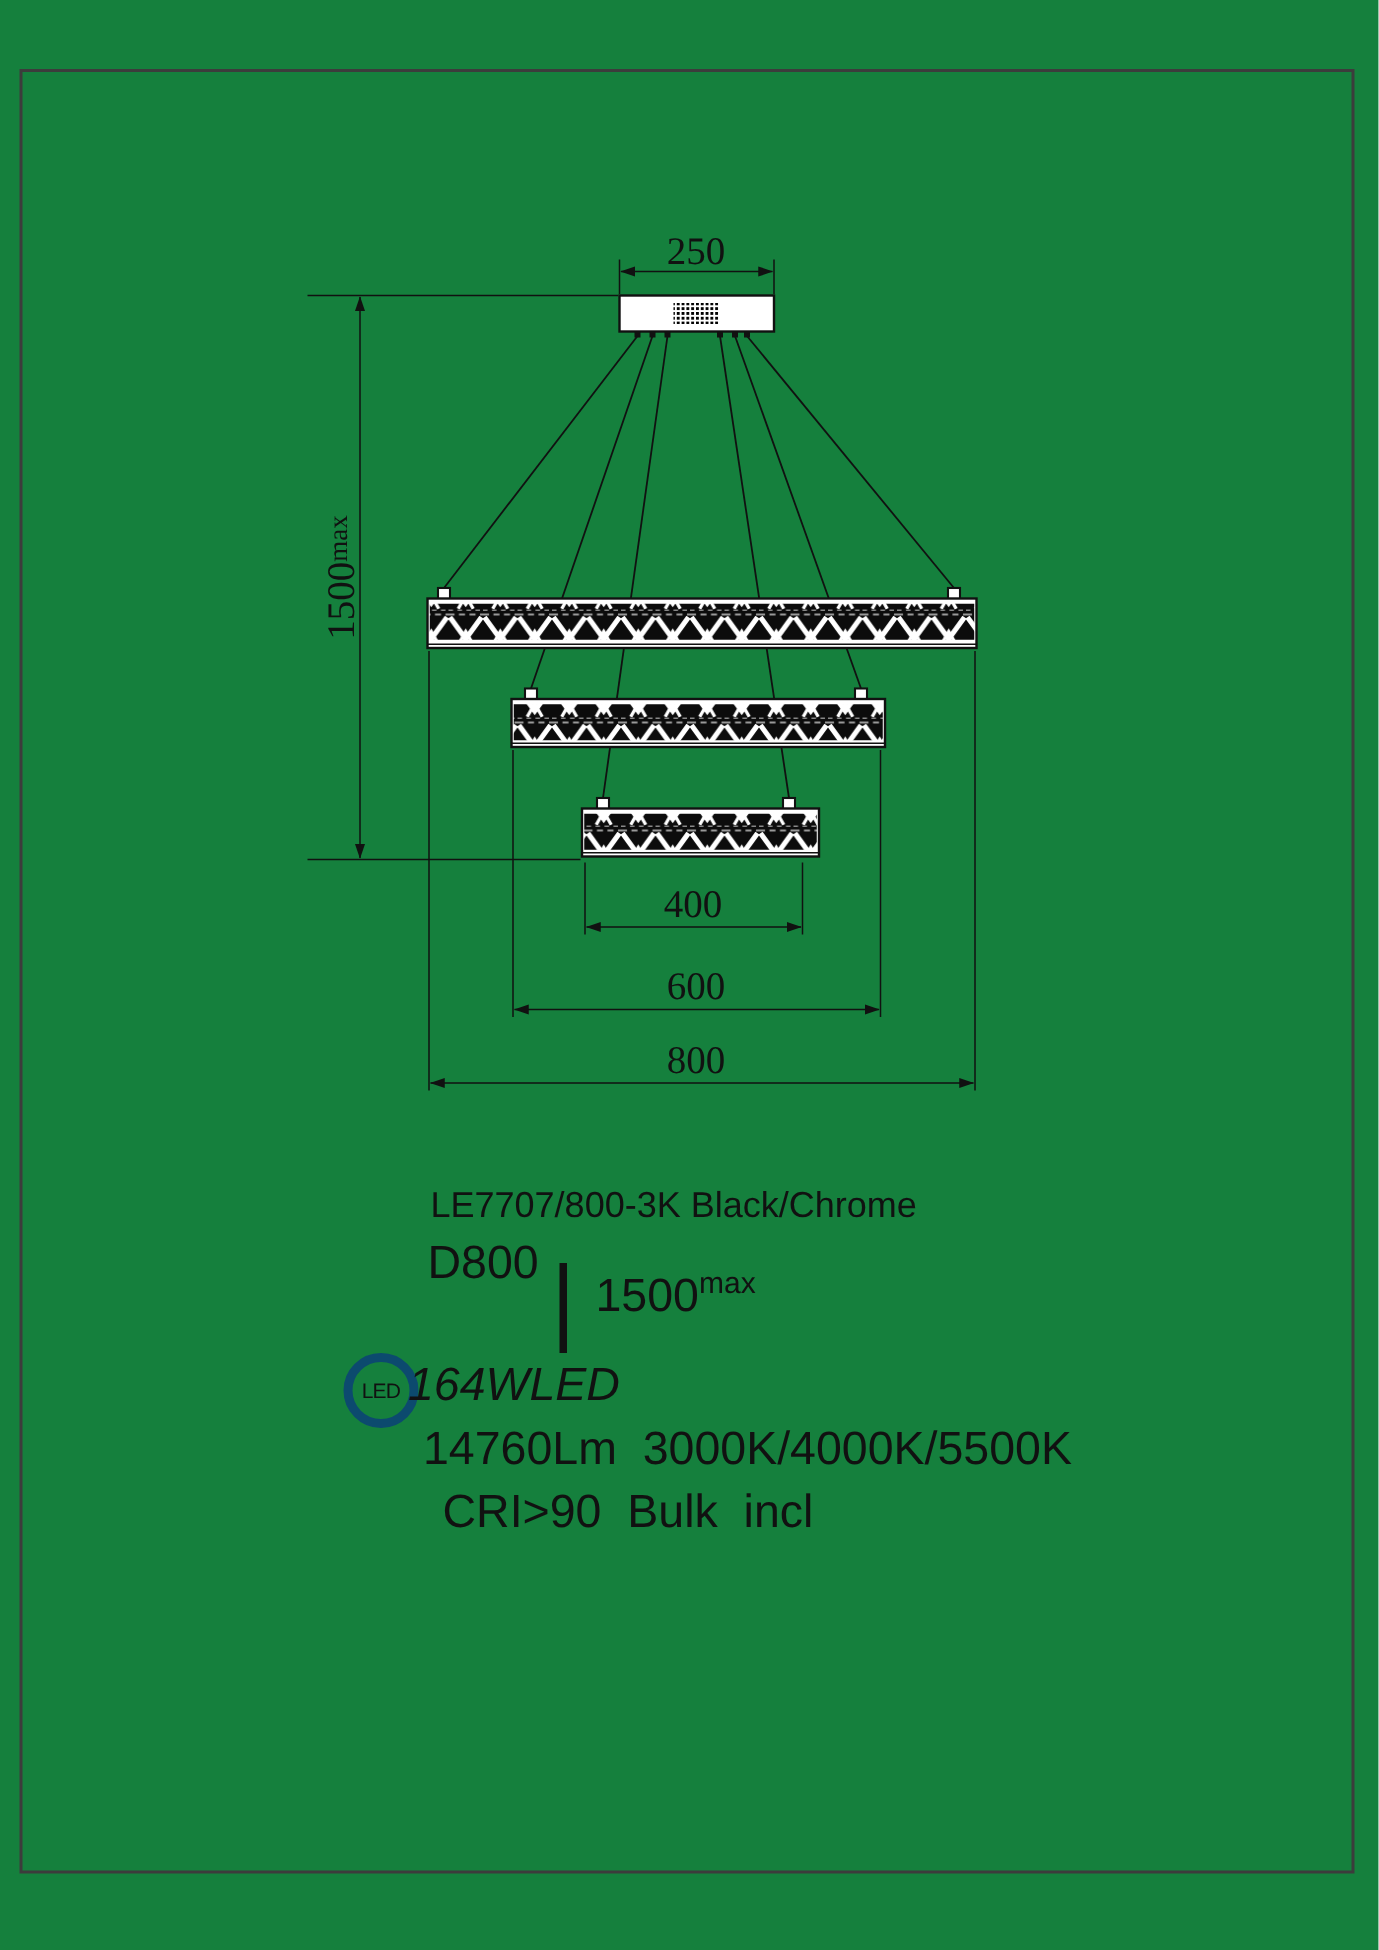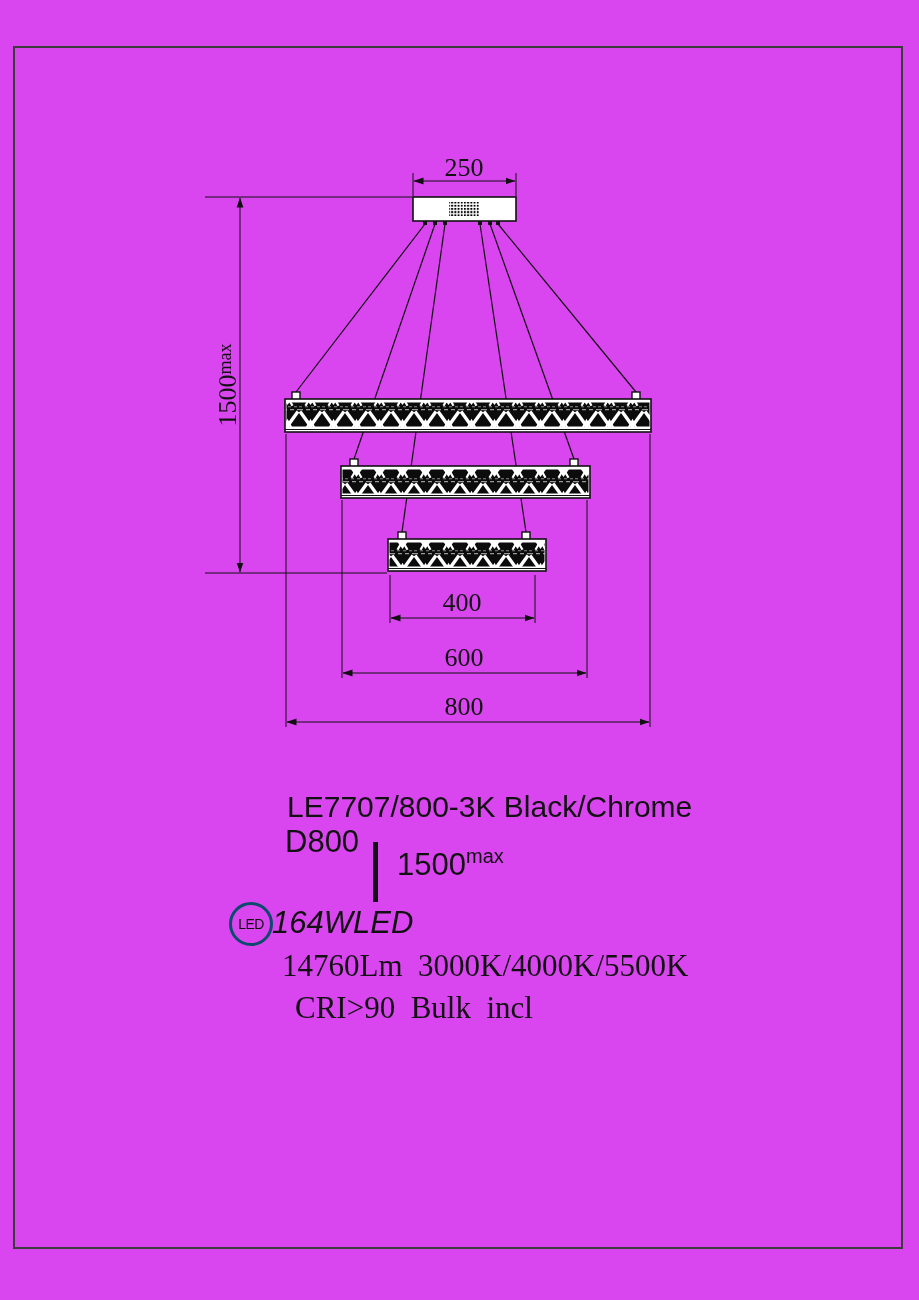"250" .sheet { background: #d946ef -> #15803d }
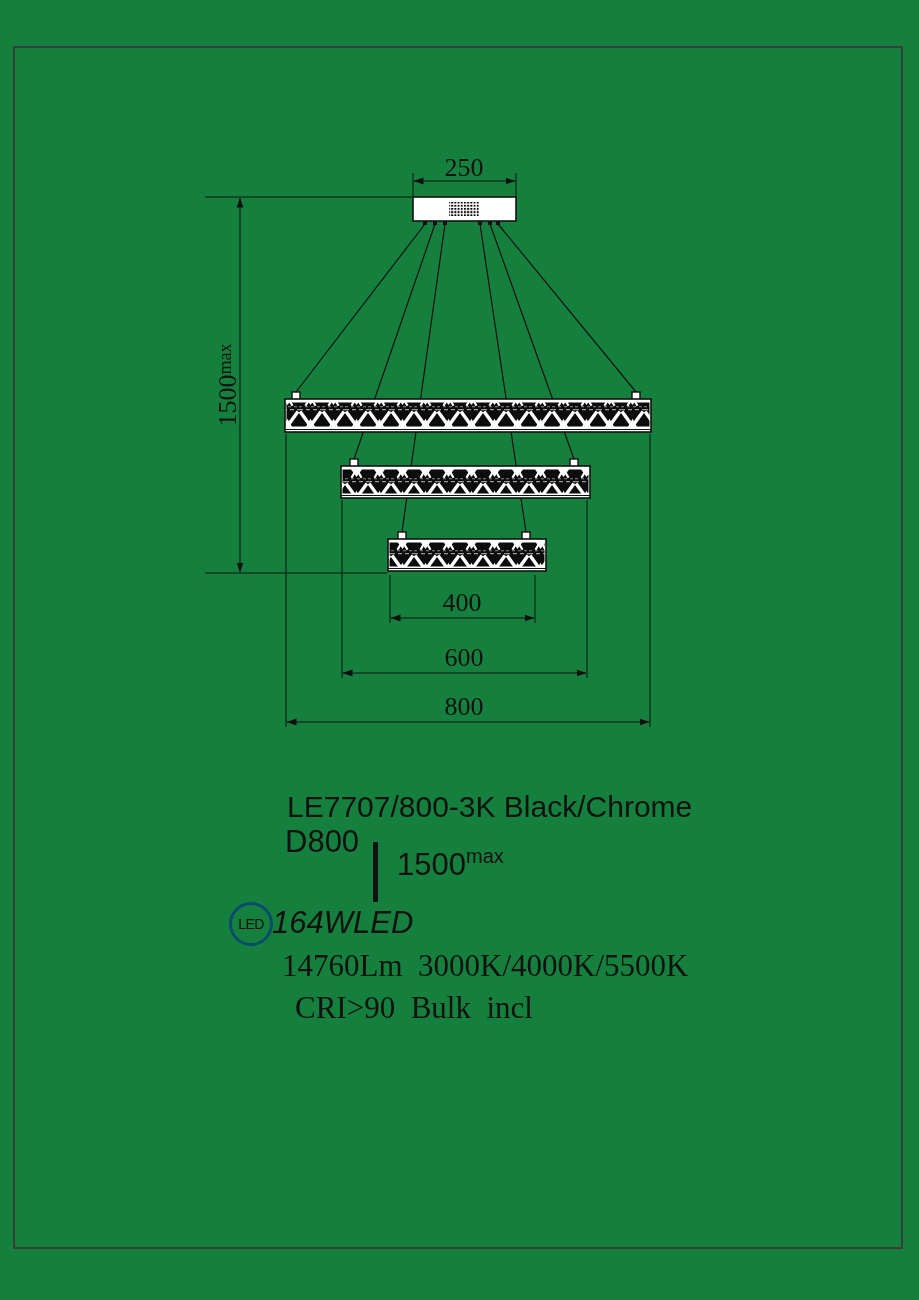"LE7707/800-3K Black/Chrome" .t30 { font-size: 30px -> 24px }
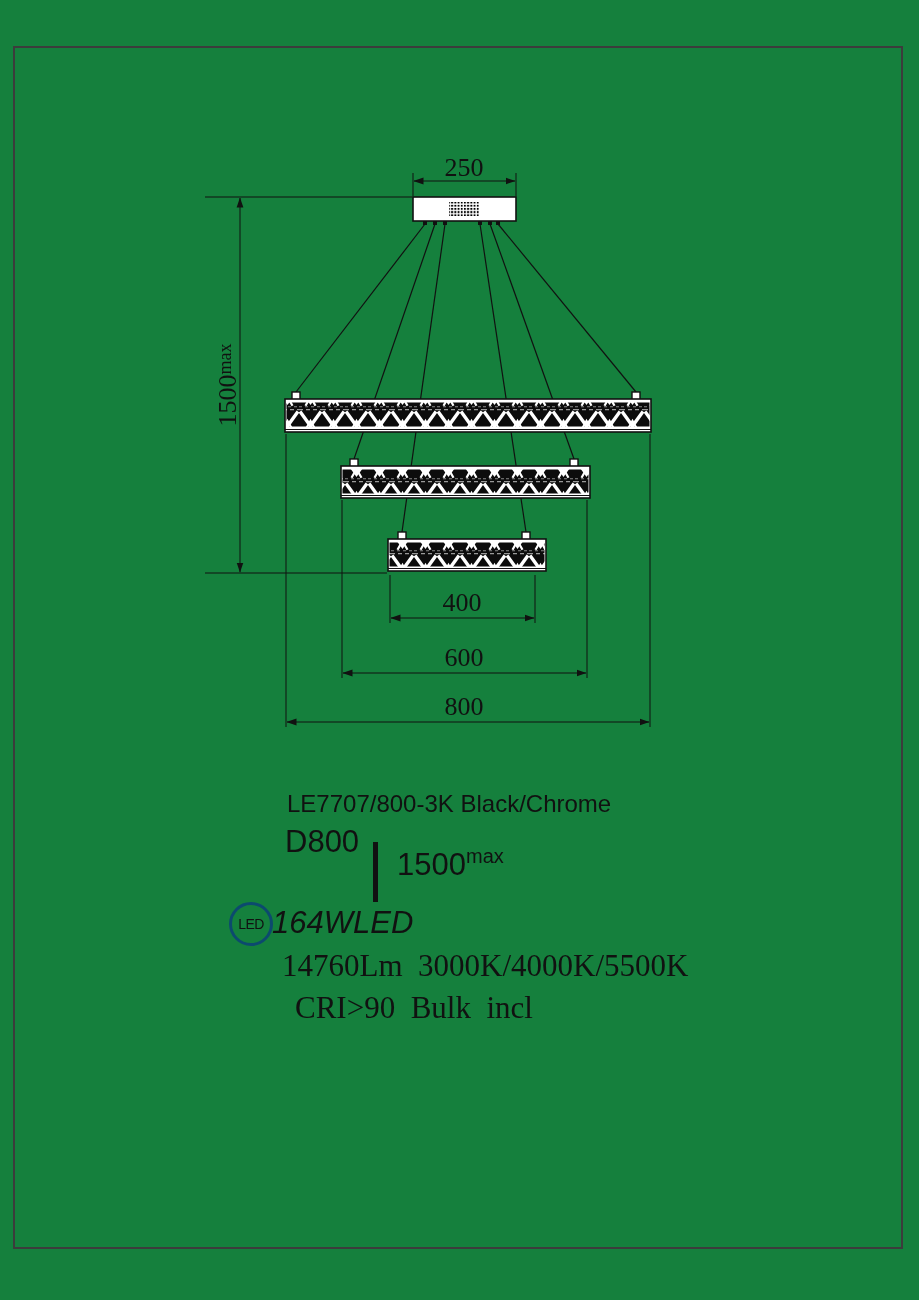"LED" .led { border: 3px solid #0c4a6e -> 6px solid #0c4a6e }
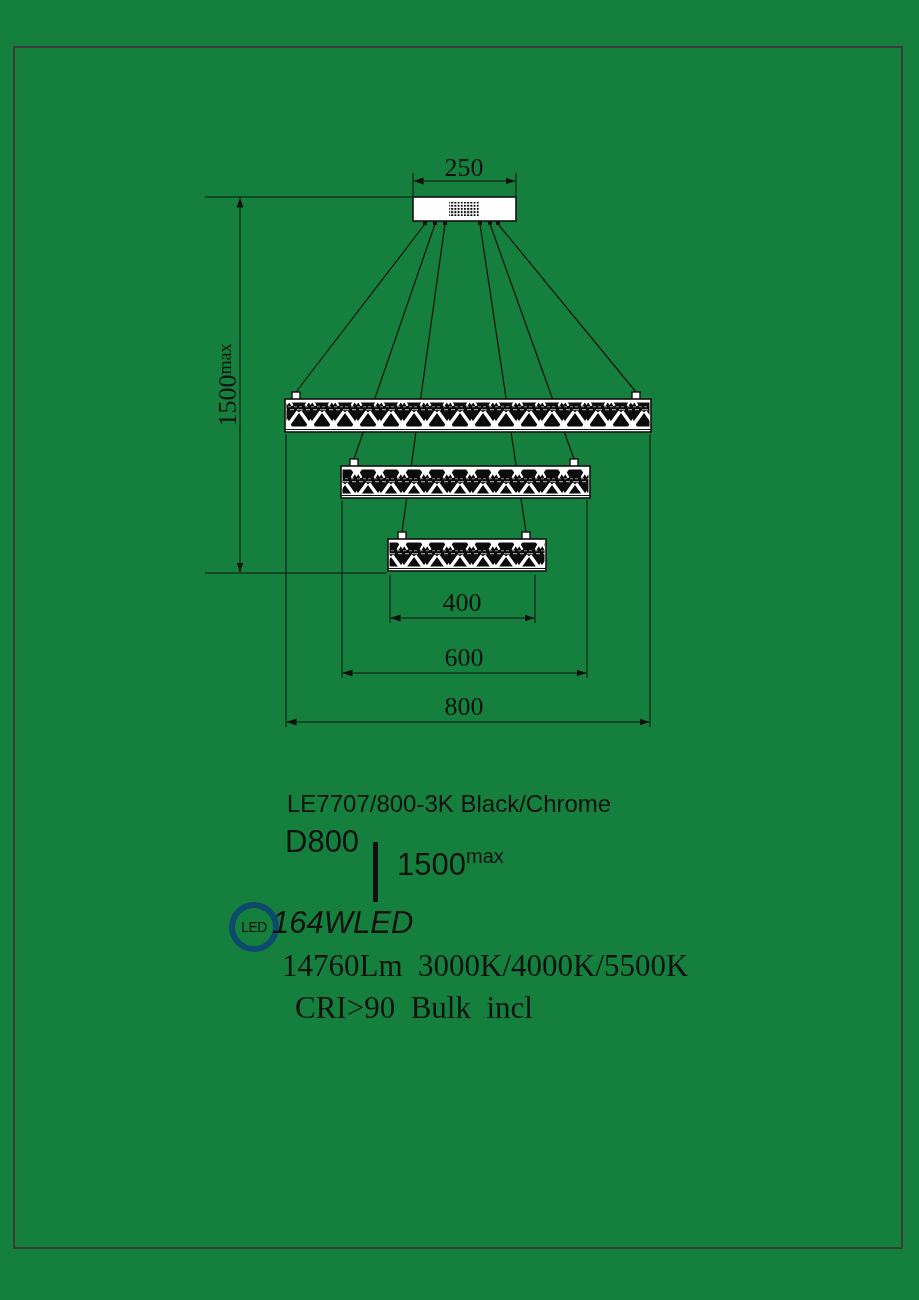"14760Lm 3000K/4000K/5500K" .pre { font-family: Liberation Serif, serif -> none }
